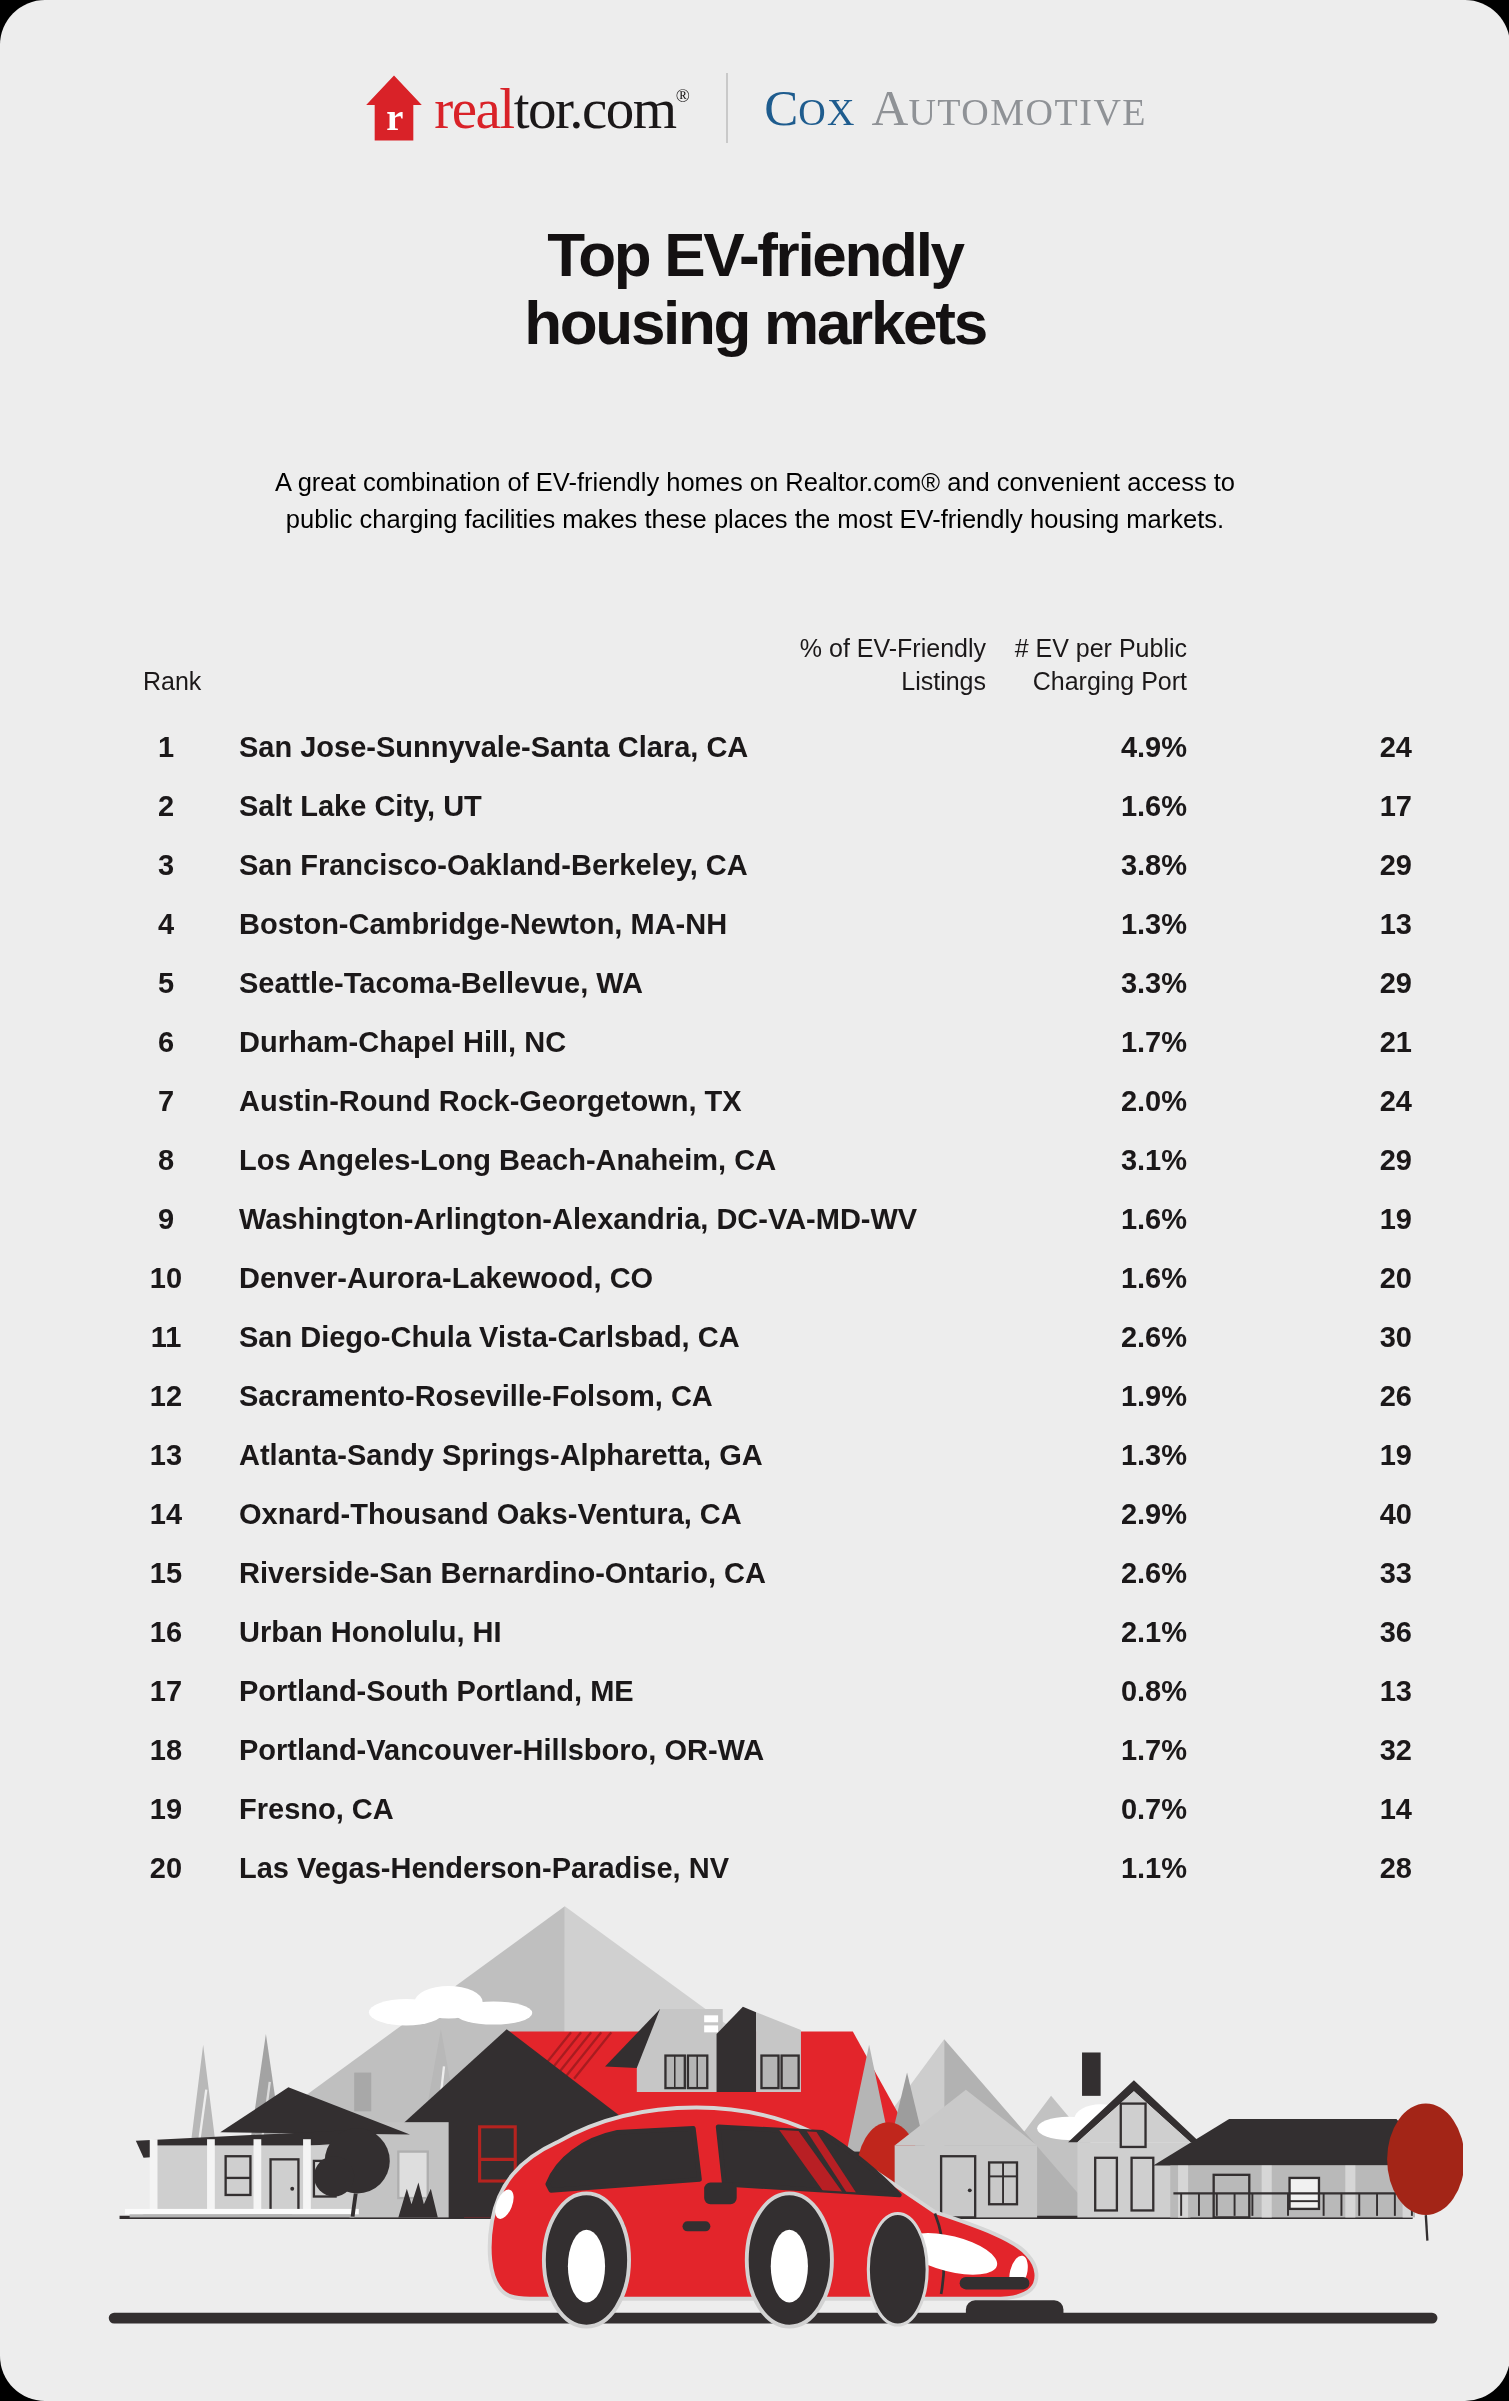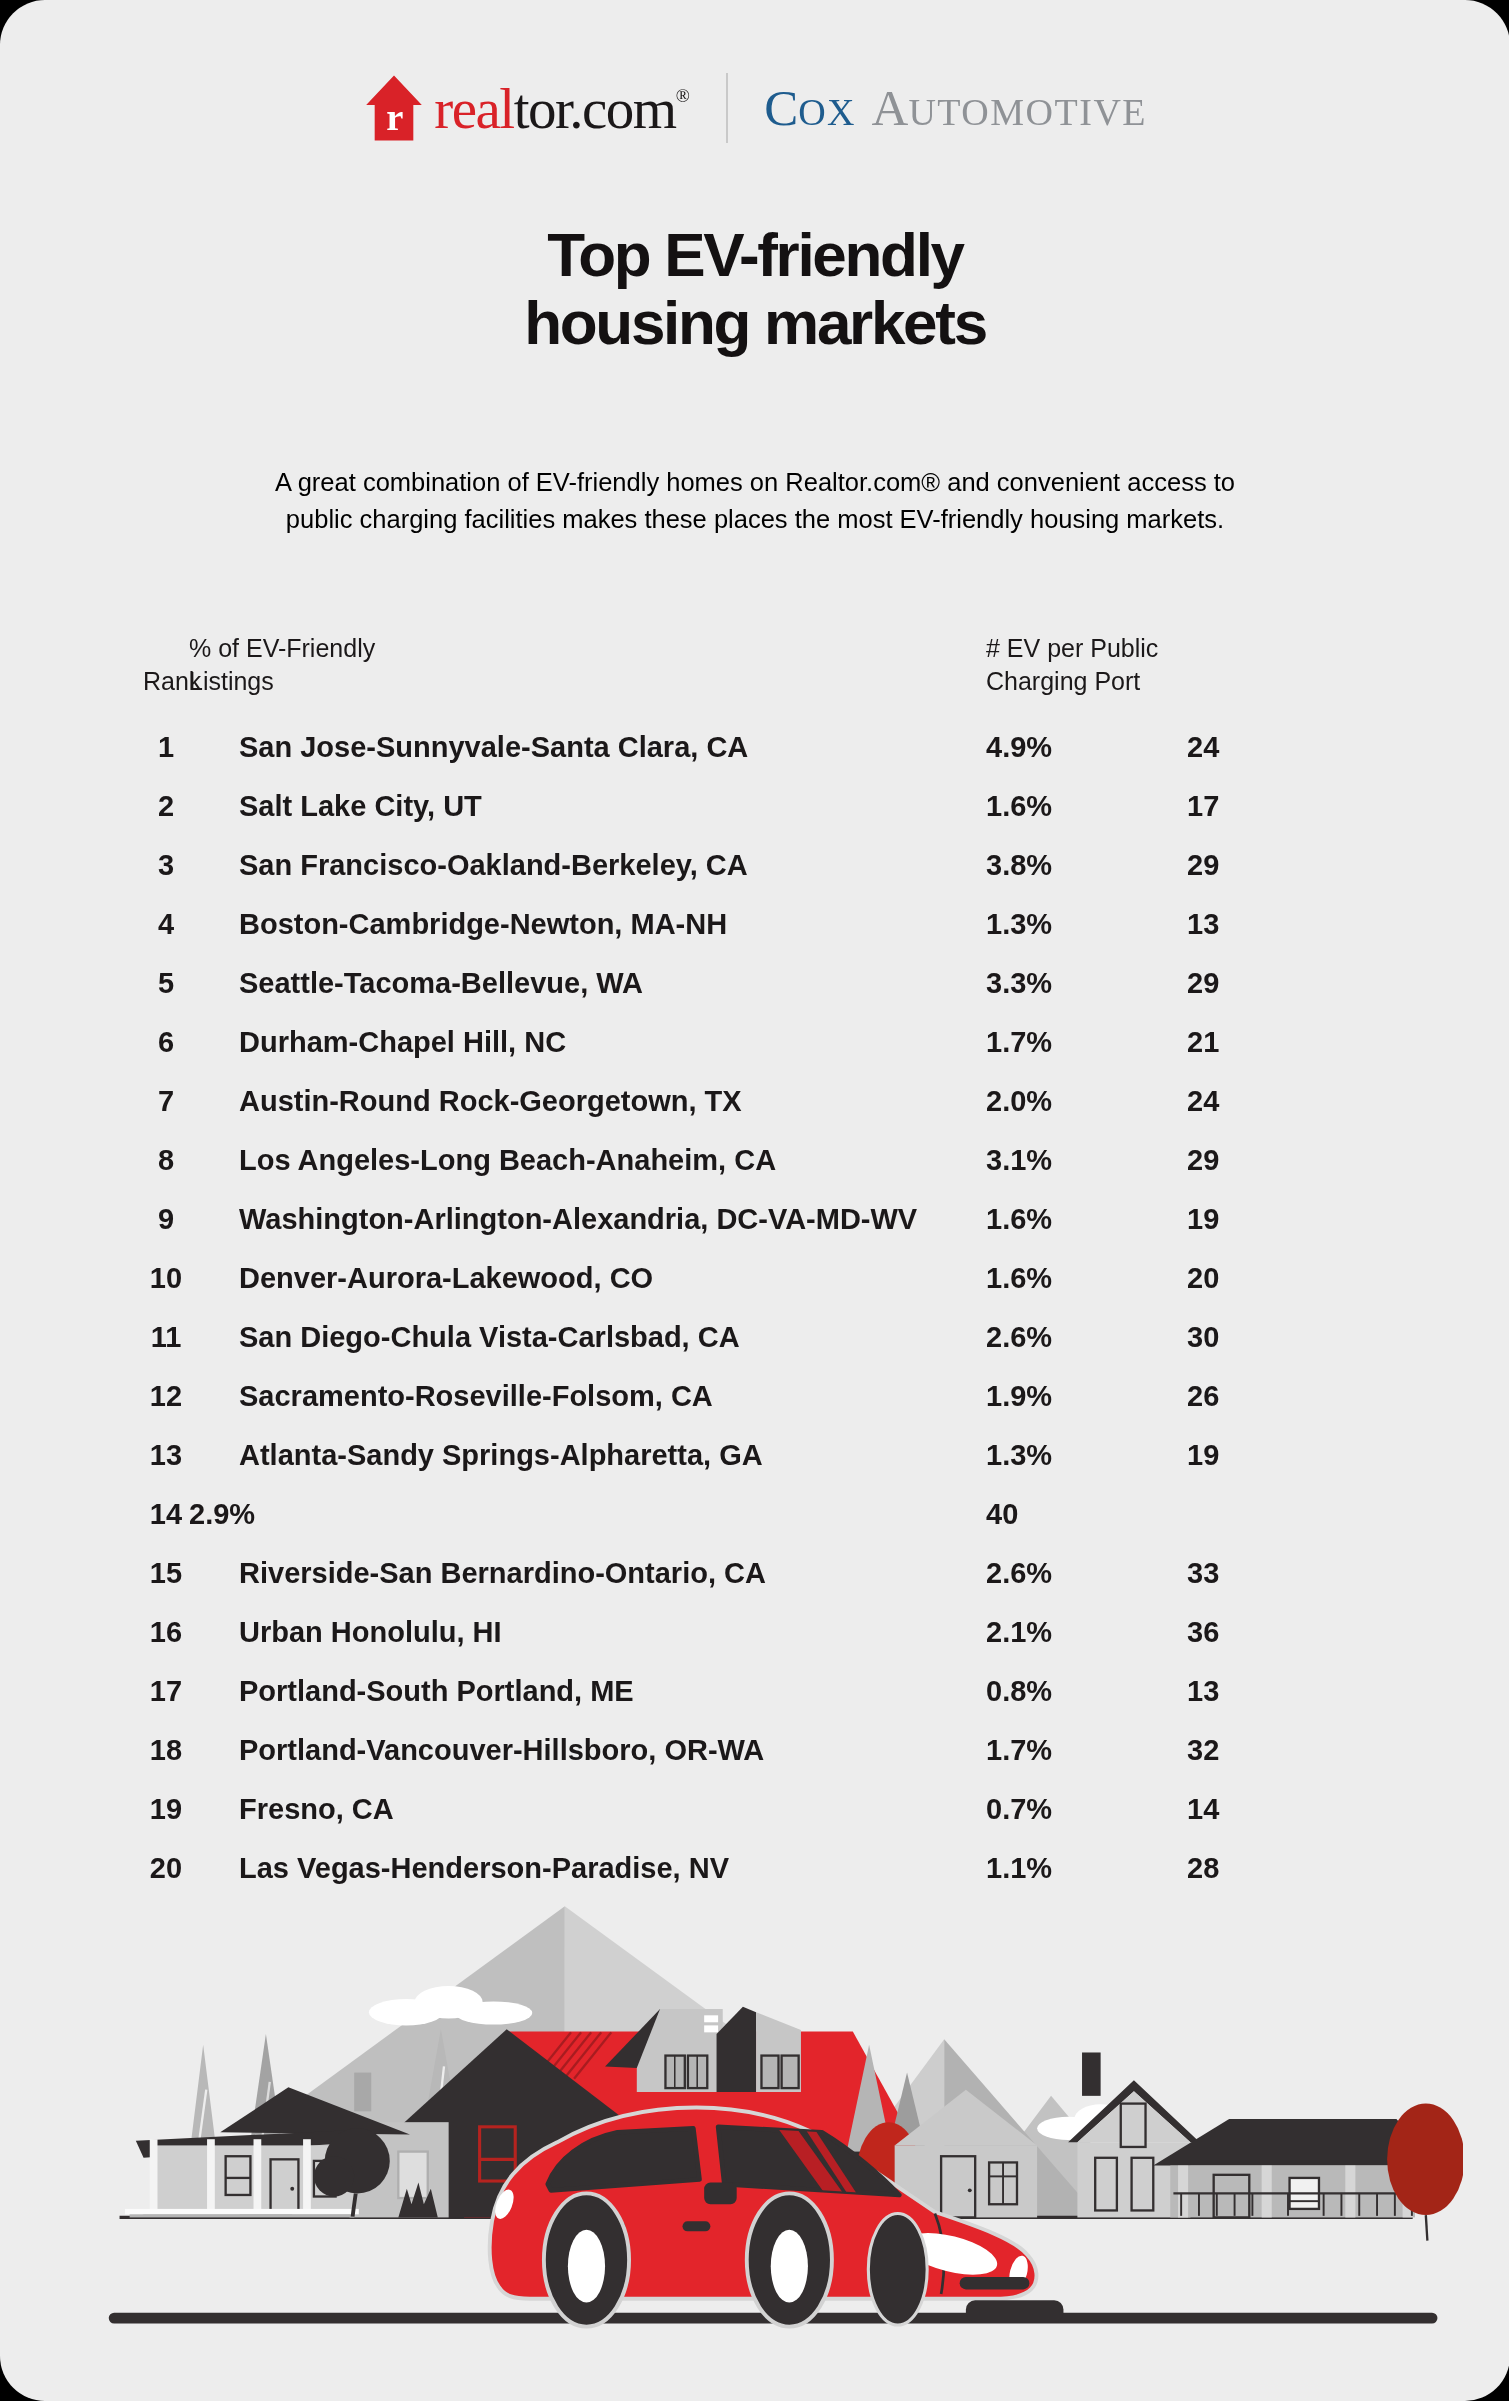"% of EV-Friendly" .c-pct,.c-ev { text-align: left -> right }
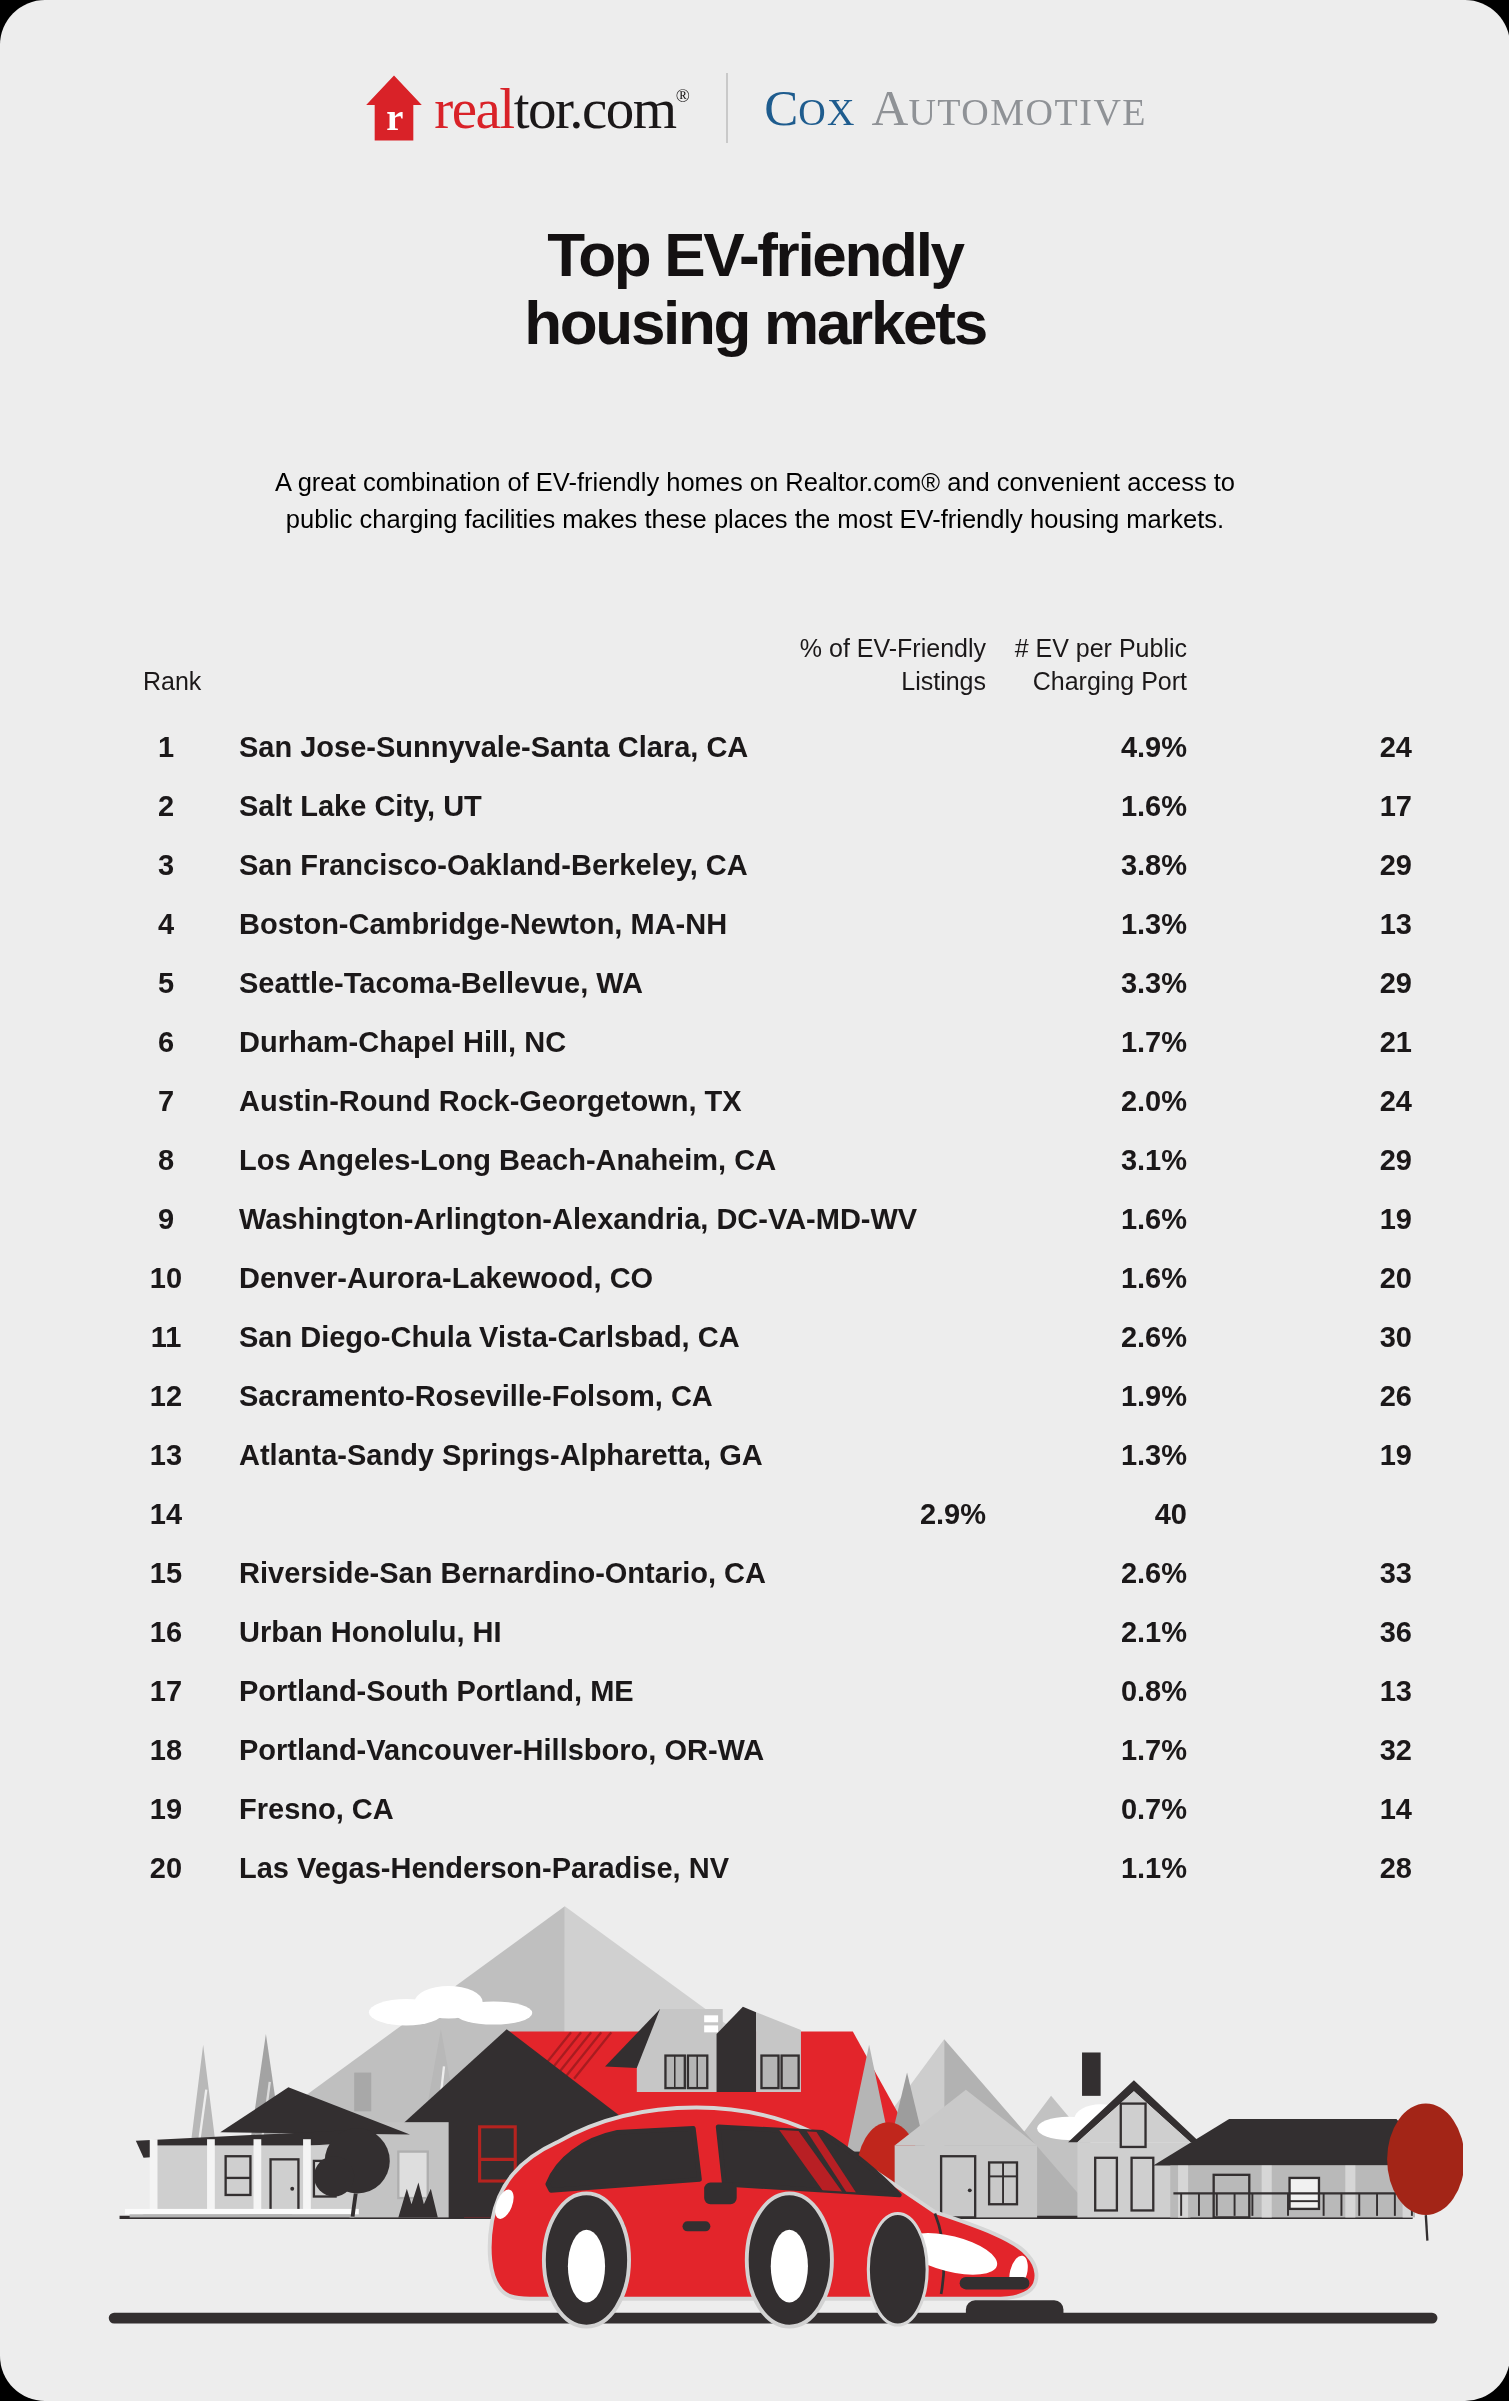"Oxnard-Thousand Oaks-Ventura, CA" div.c-market { html: none -> <div>Oxnard-Thousand Oaks-Ventura, CA</div> }
